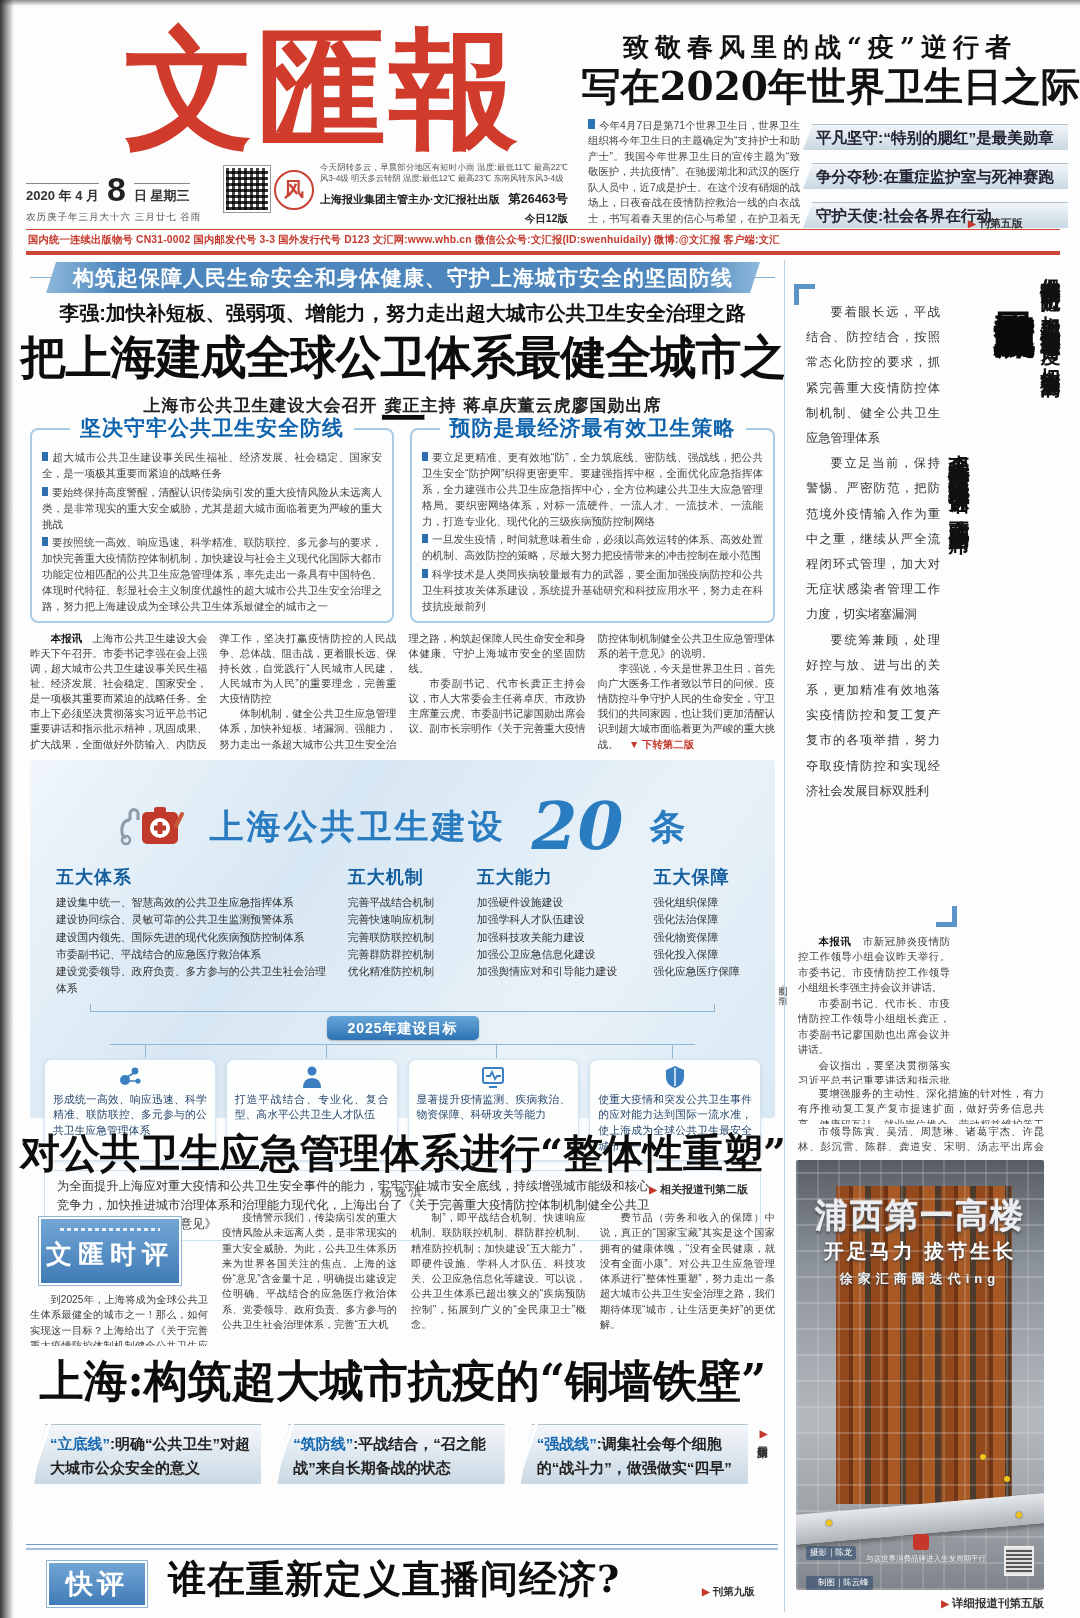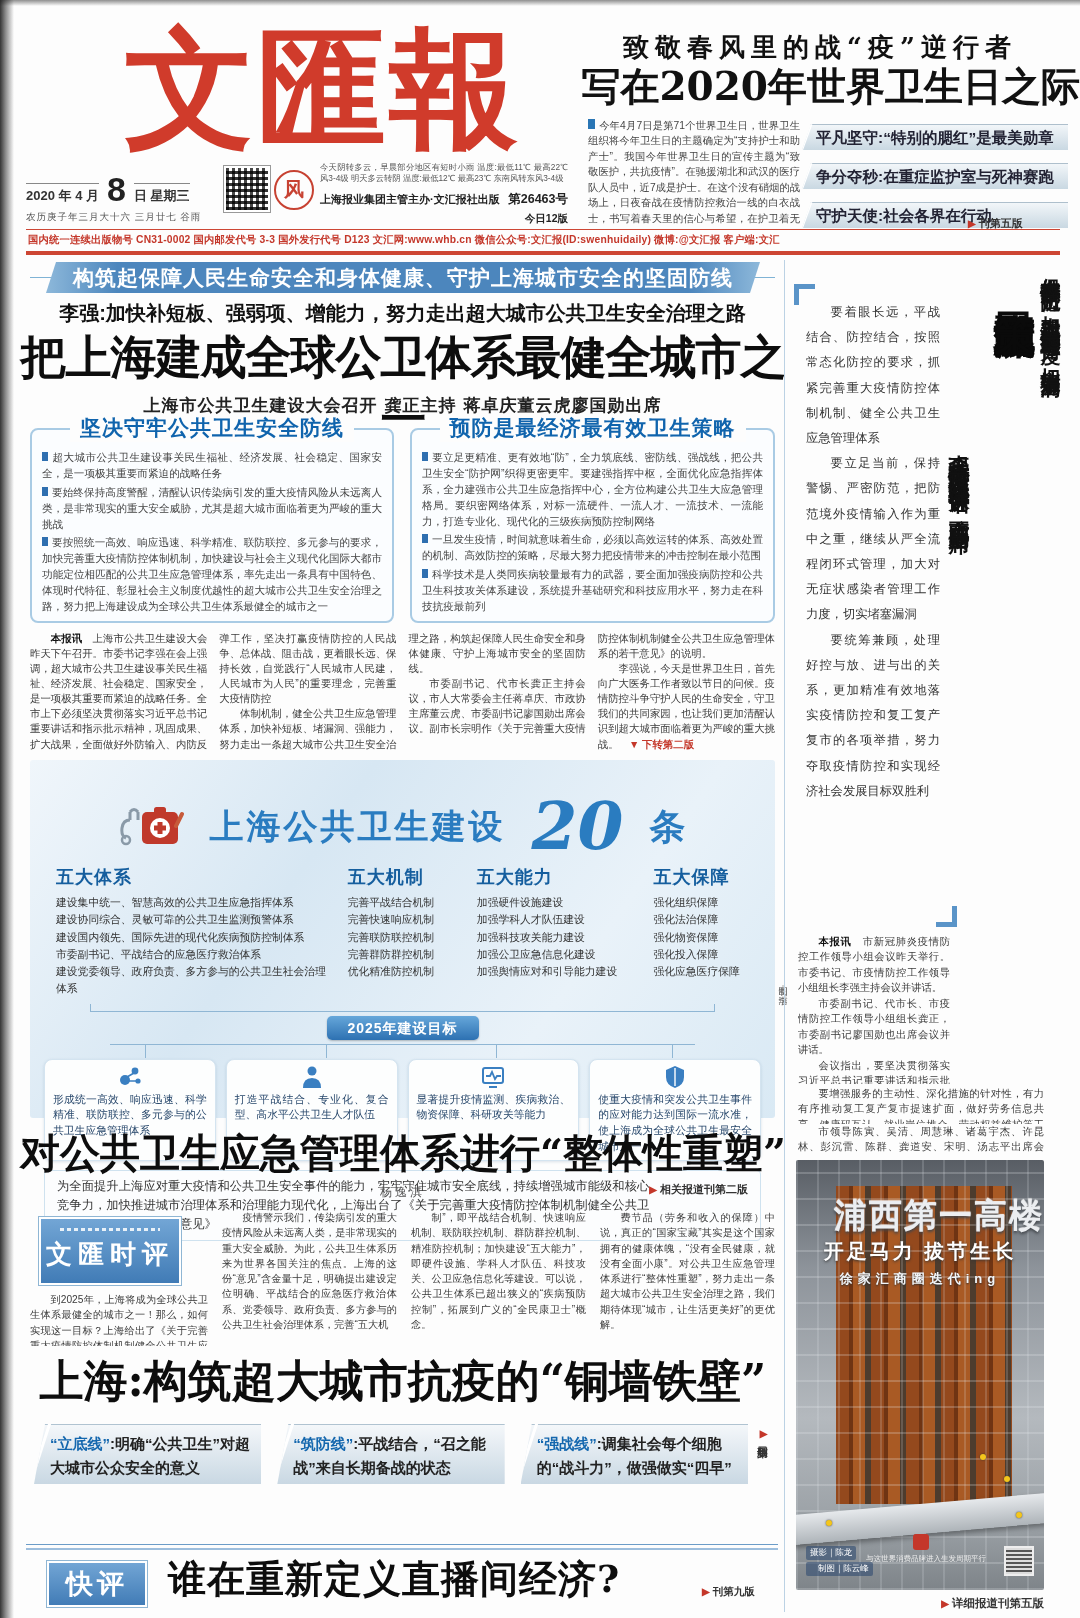"浦西第一高楼" #photo-title { text-align: right -> center }
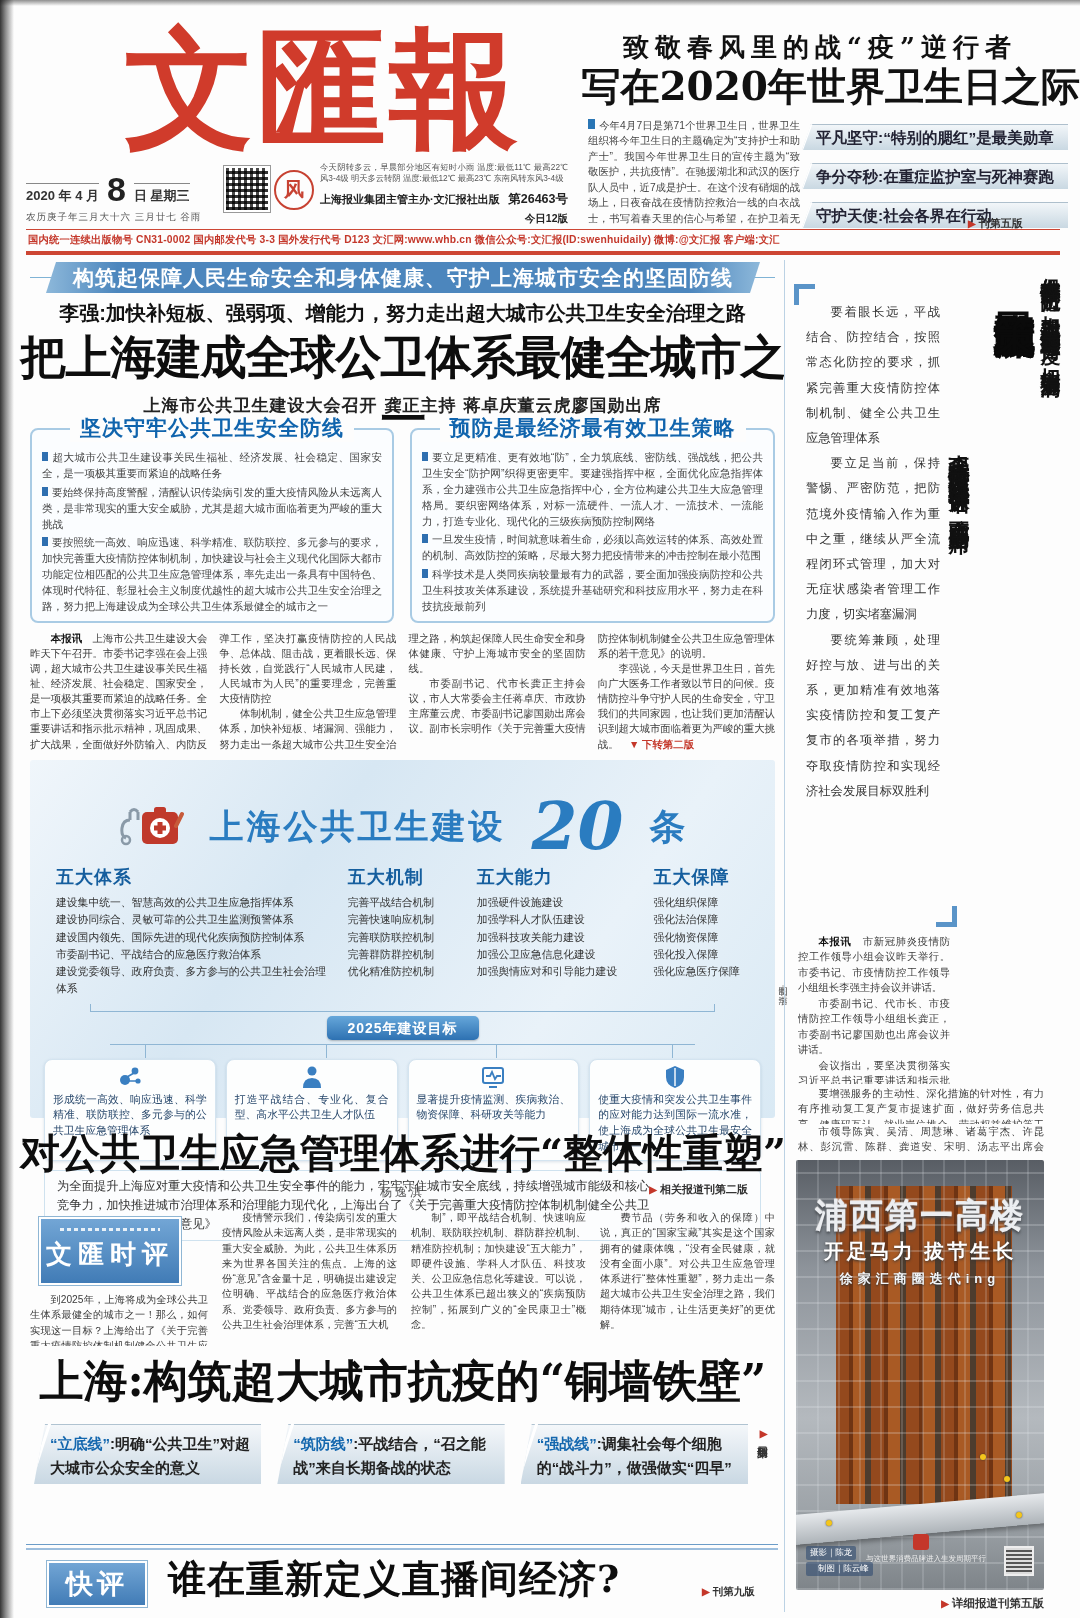"制图｜陈云峰" span.photo-credit { bottom: 14px -> 0 }
